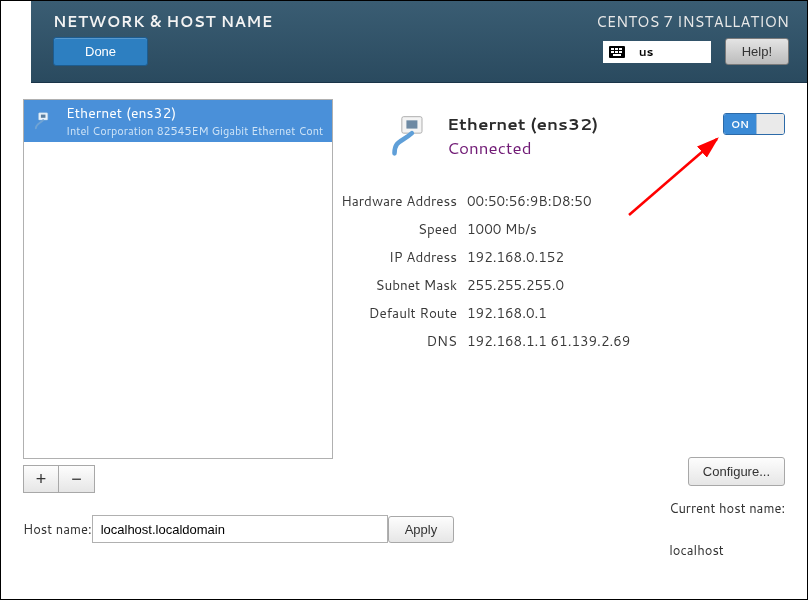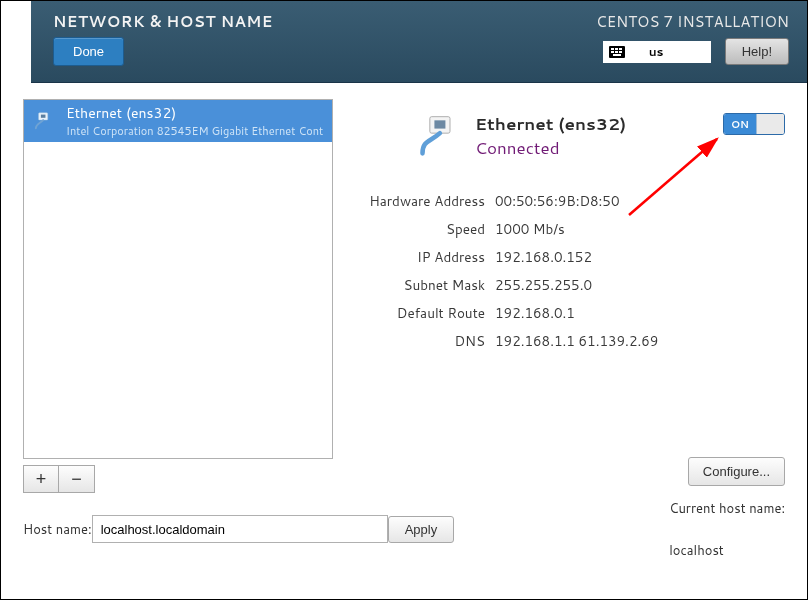"Done" .done-btn { padding: 6px 19px -> 6px 31px }
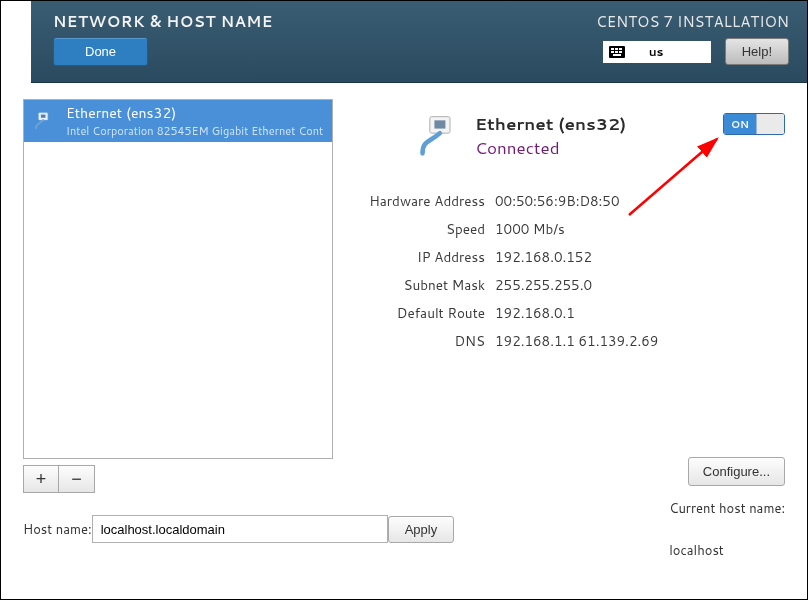"us" .lang-box { gap: 24px -> 14px }
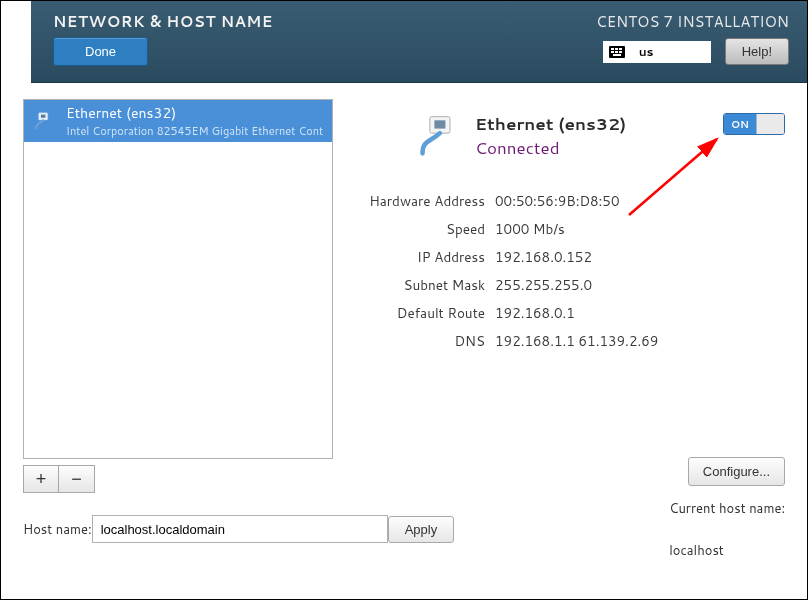"Ethernet (ens32)" .main-row { gap: 28px -> none }
